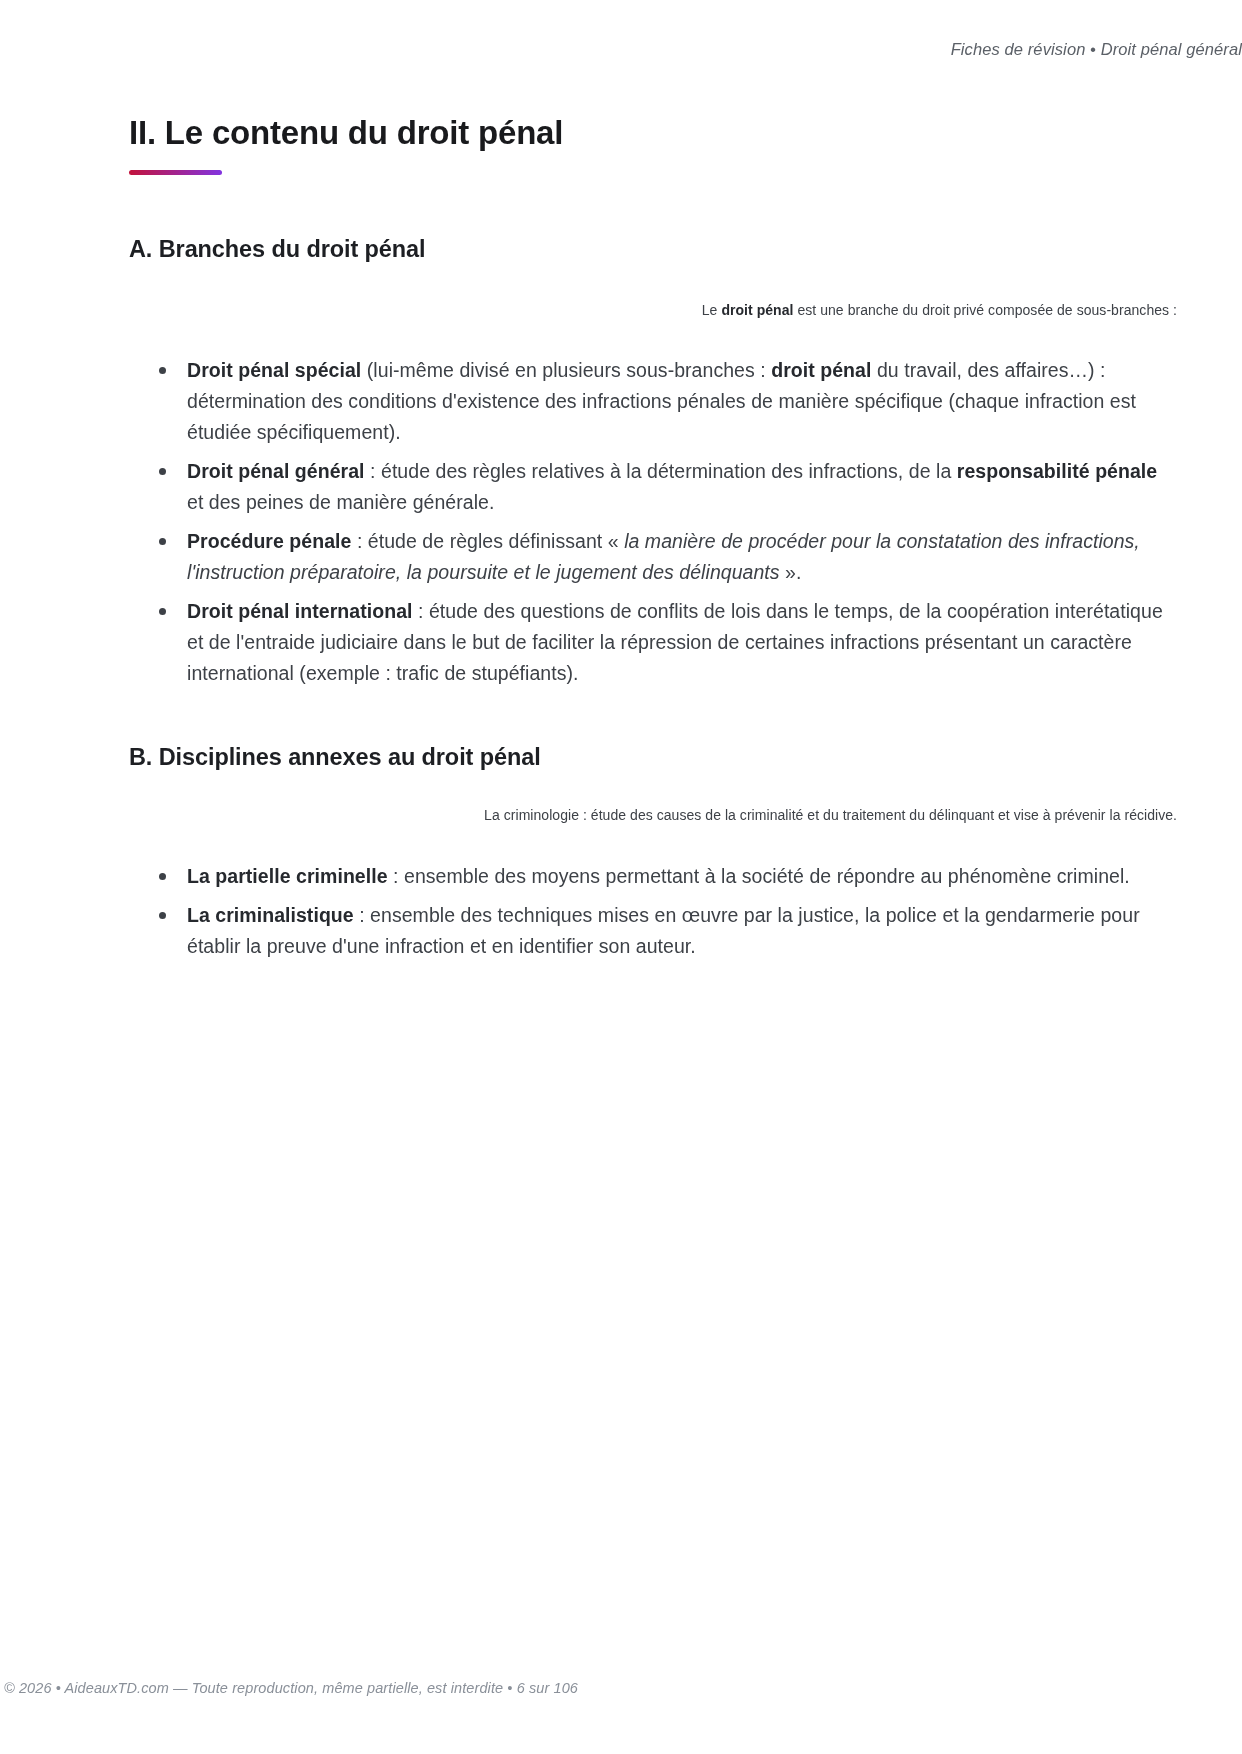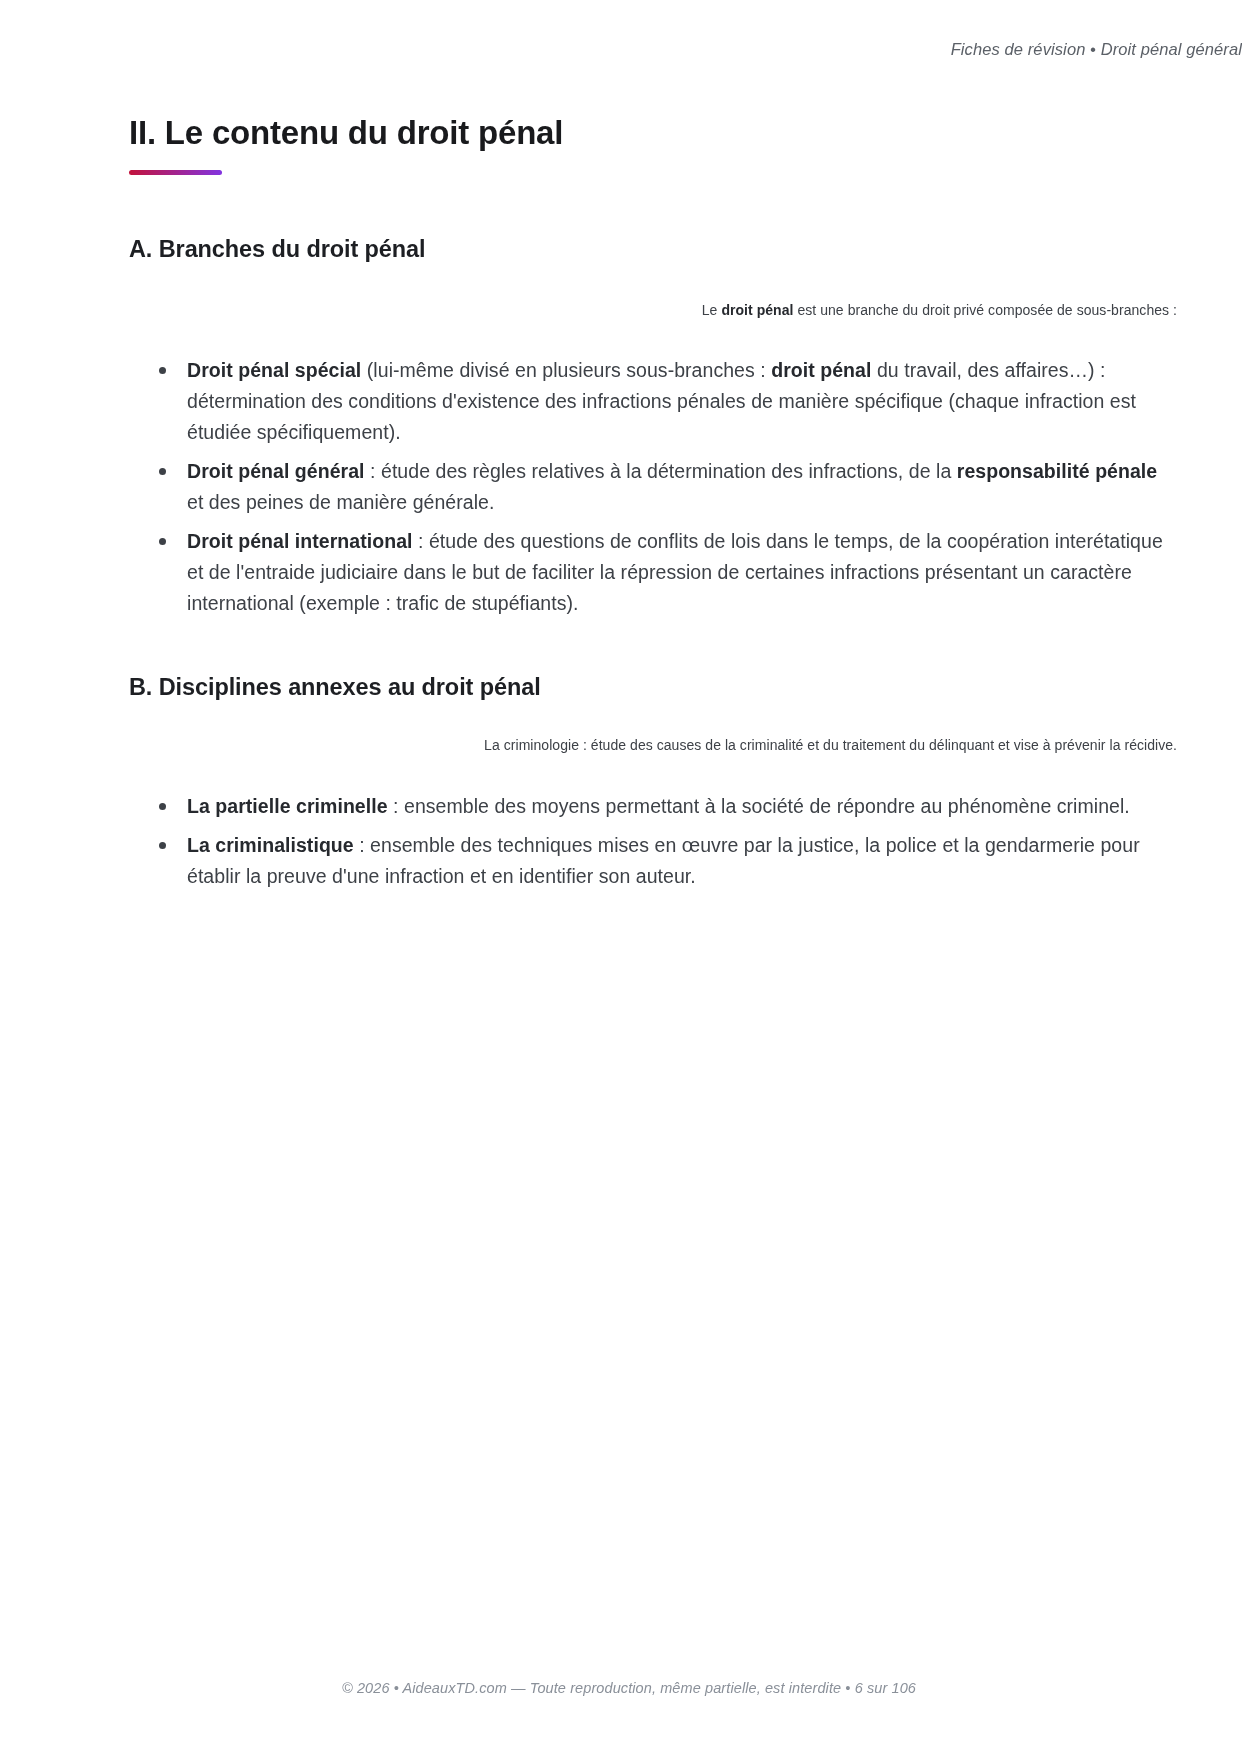"Procédure pénale : étude de" li { html: none -> <li><b>Procédure pénale</b><span> : étude de règles définissant « </span><i>la manière de procéder pour la constatation des infractions, l'instruction préparatoire, la poursuite et le jugement des délinquants</i><span> ».</span></li> }
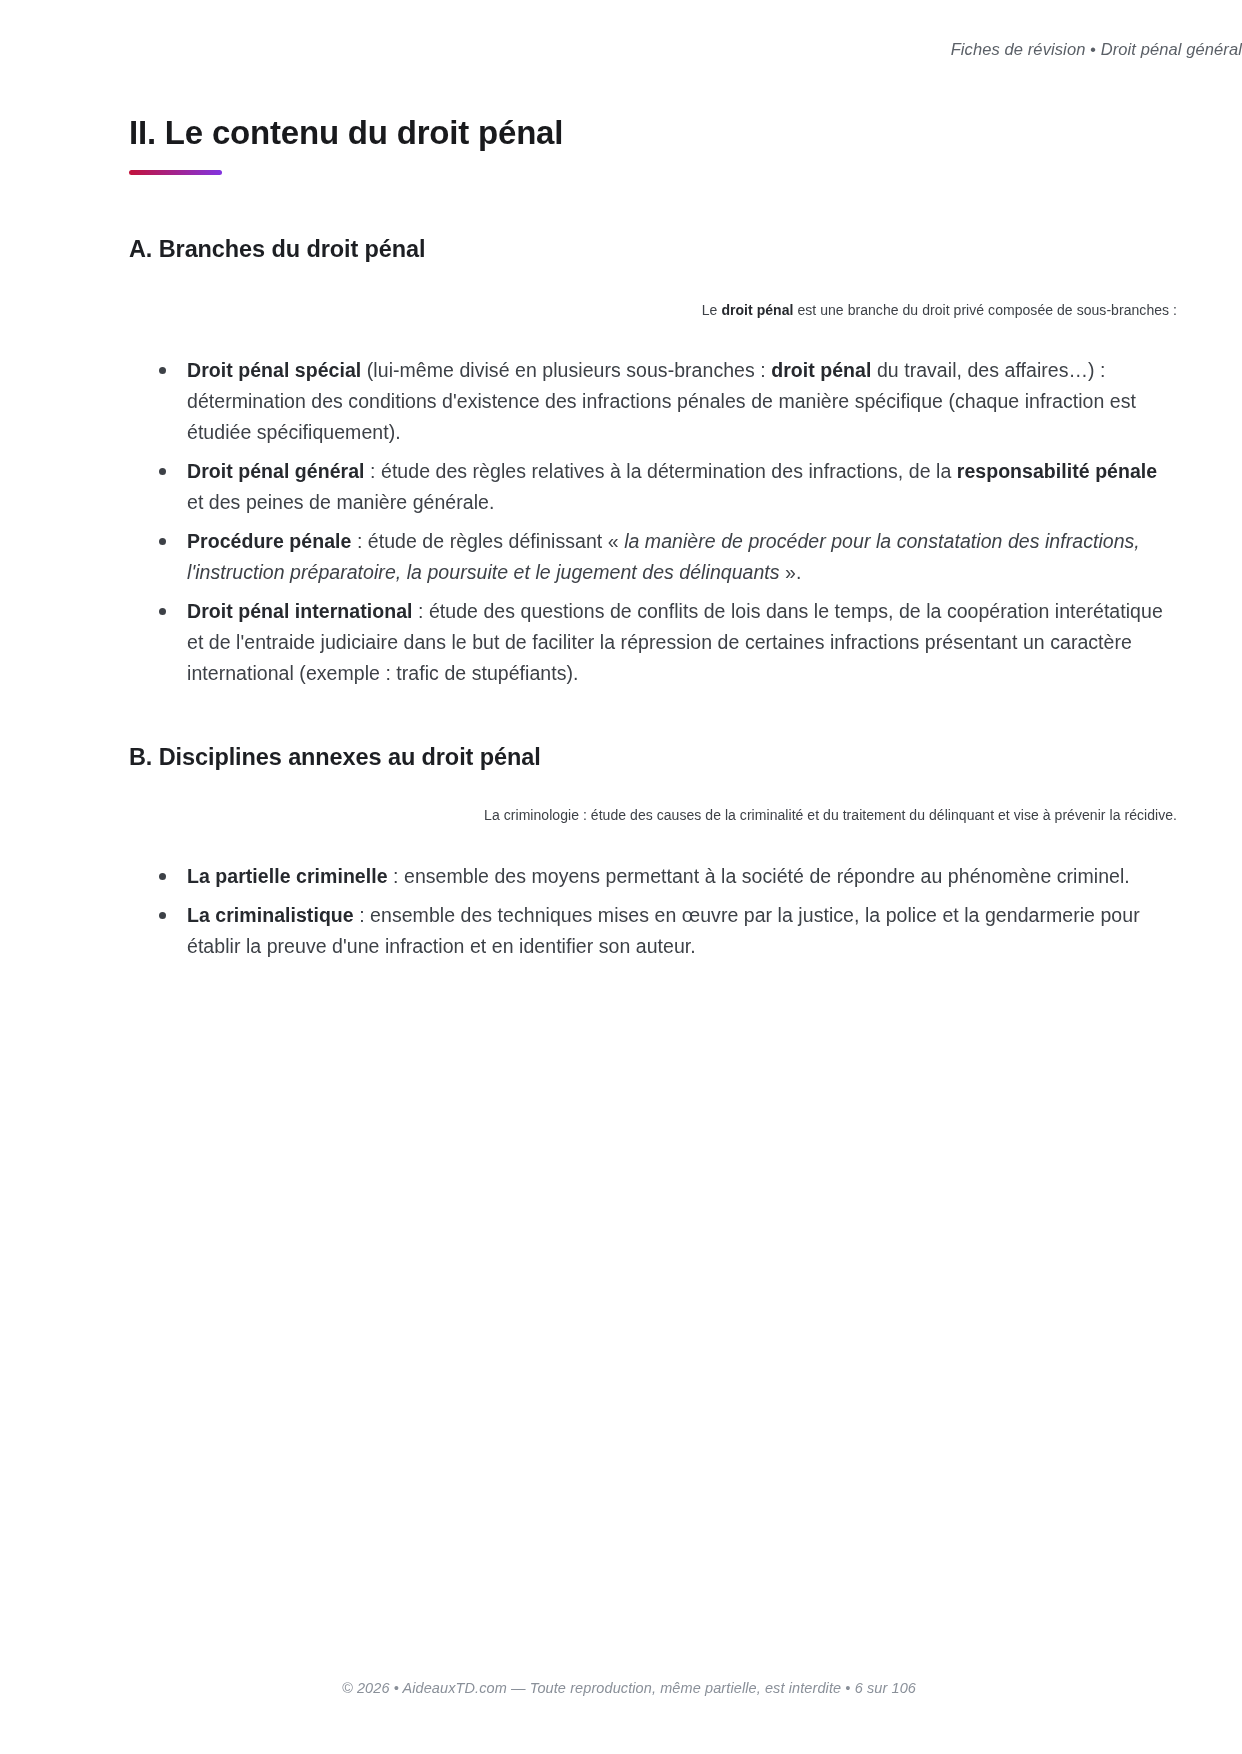"© 2026 • AideauxTD.com —" .page-footer { left: 16px -> 4px; text-align: center -> none }
